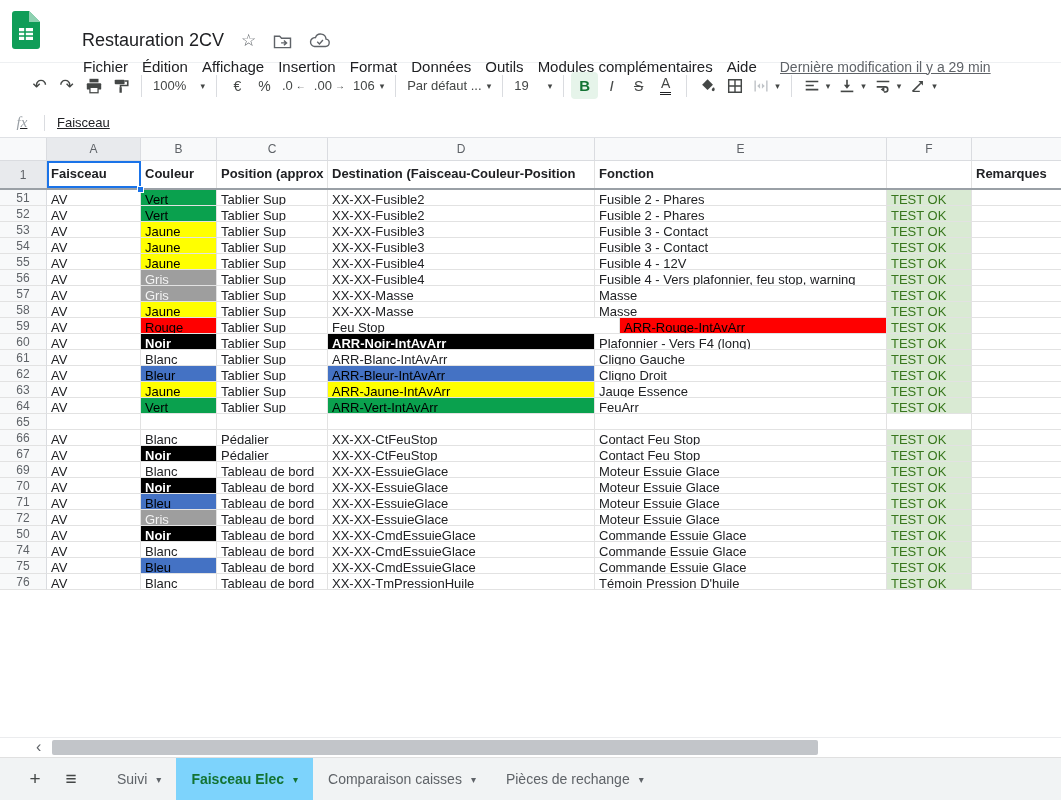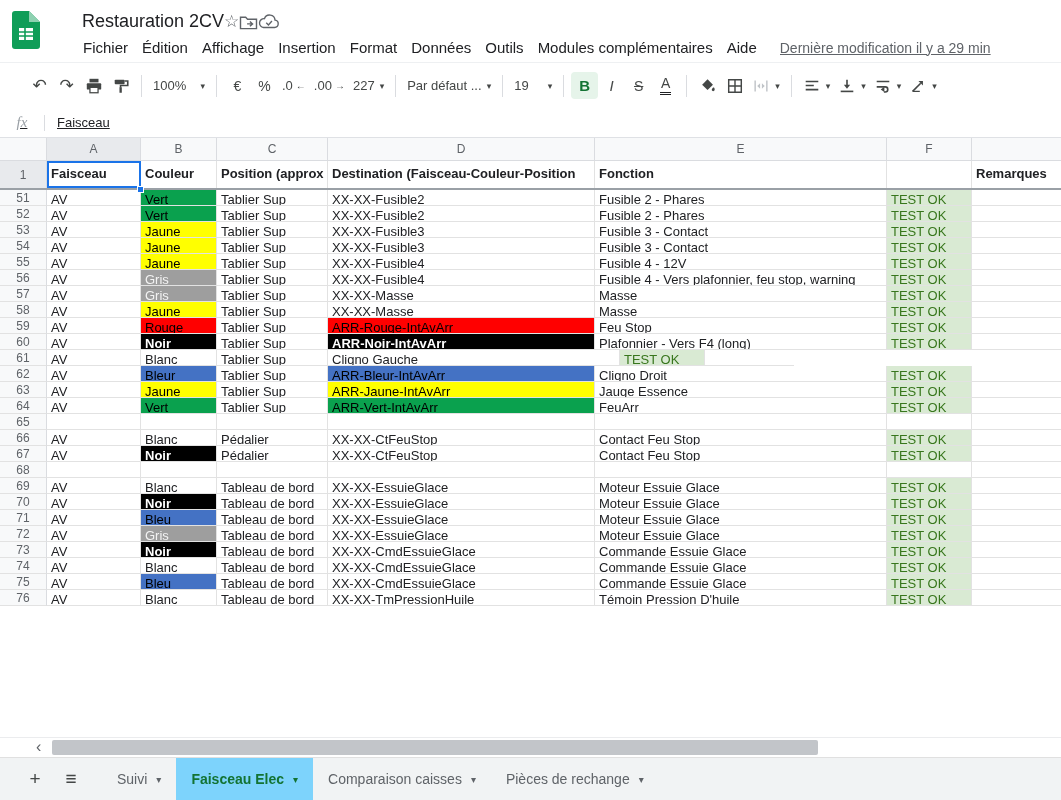"Restauration 2CV" .title-row { gap: none -> 17px; margin-top: none -> 19px }
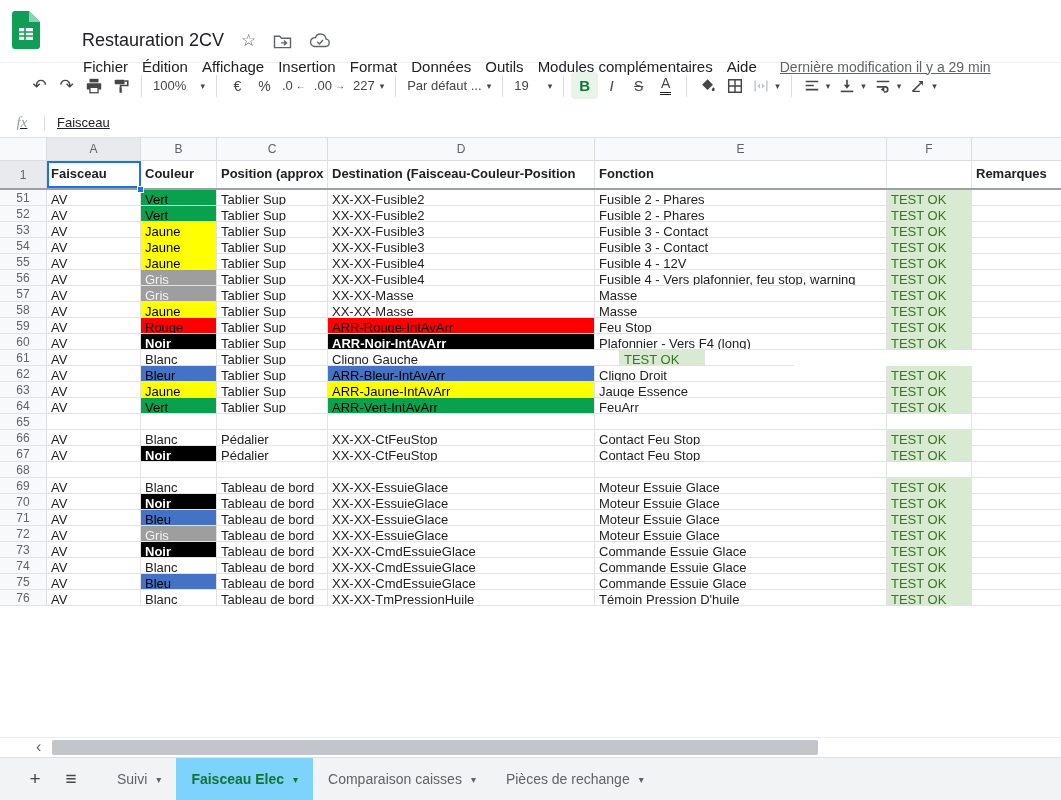"227" span { text: 227 -> 106 }
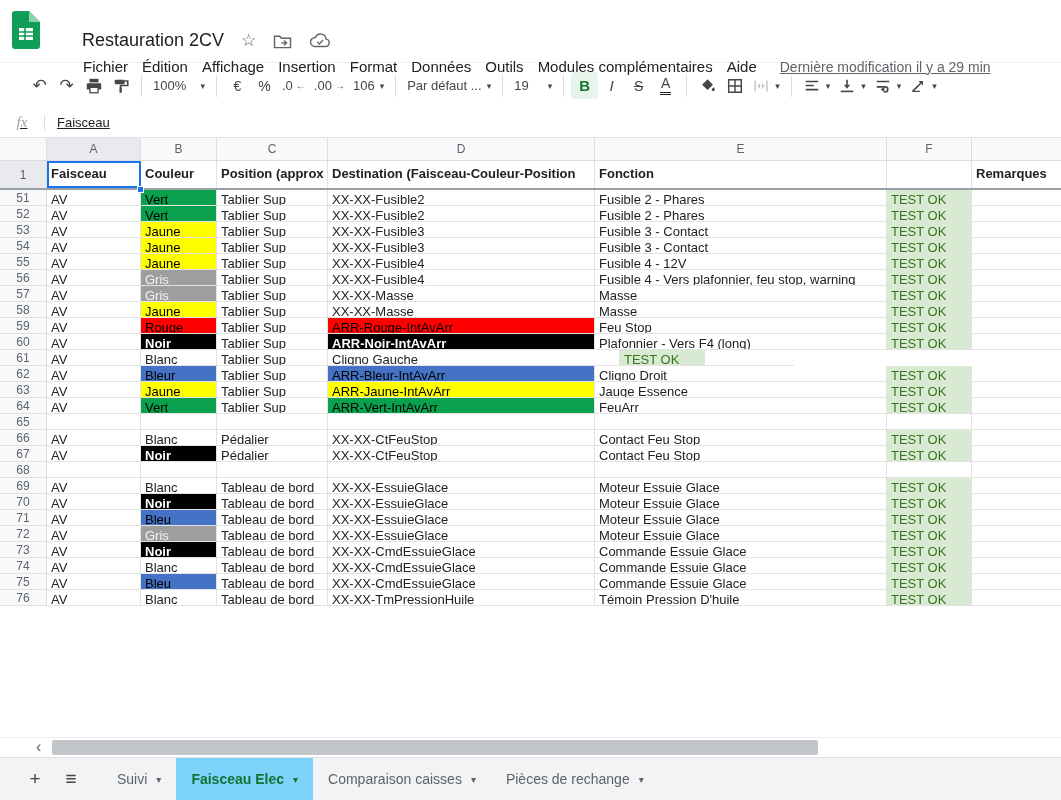"ARR-Rouge-IntAvArr" div.cell { order: before "Feu Stop" -> after "Feu Stop" }
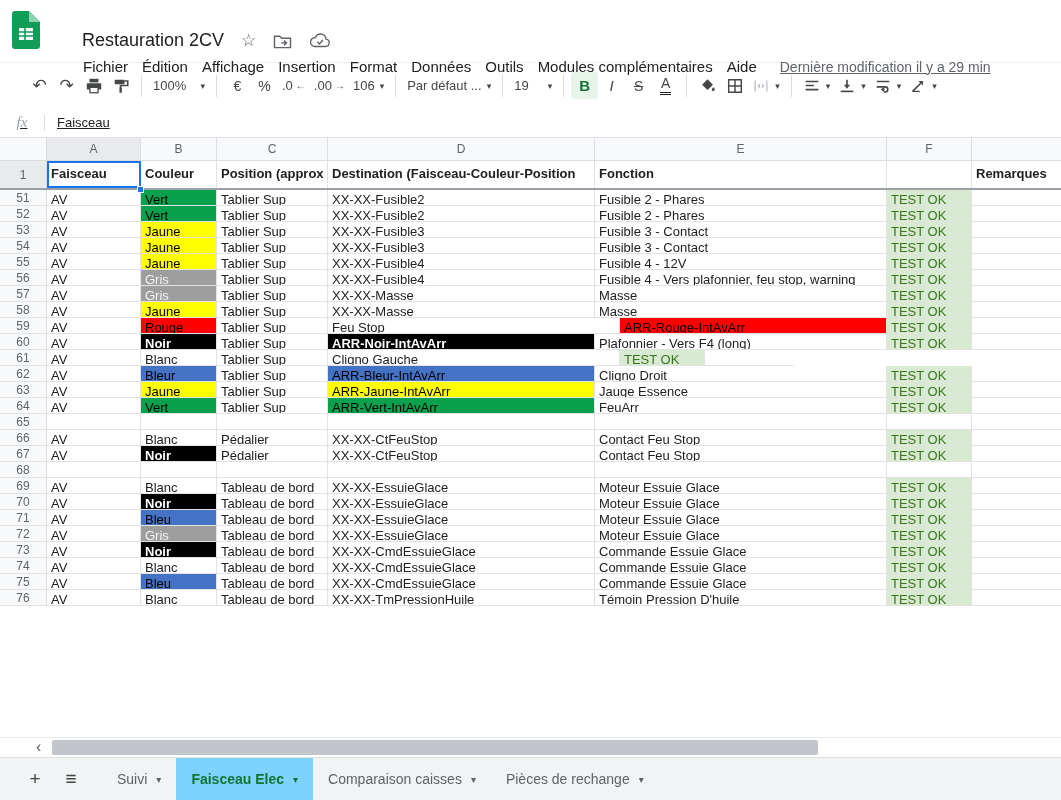"ARR-Blanc-IntAvArr" div.cell { html: none -> <div>ARR-Blanc-IntAvArr</div> }
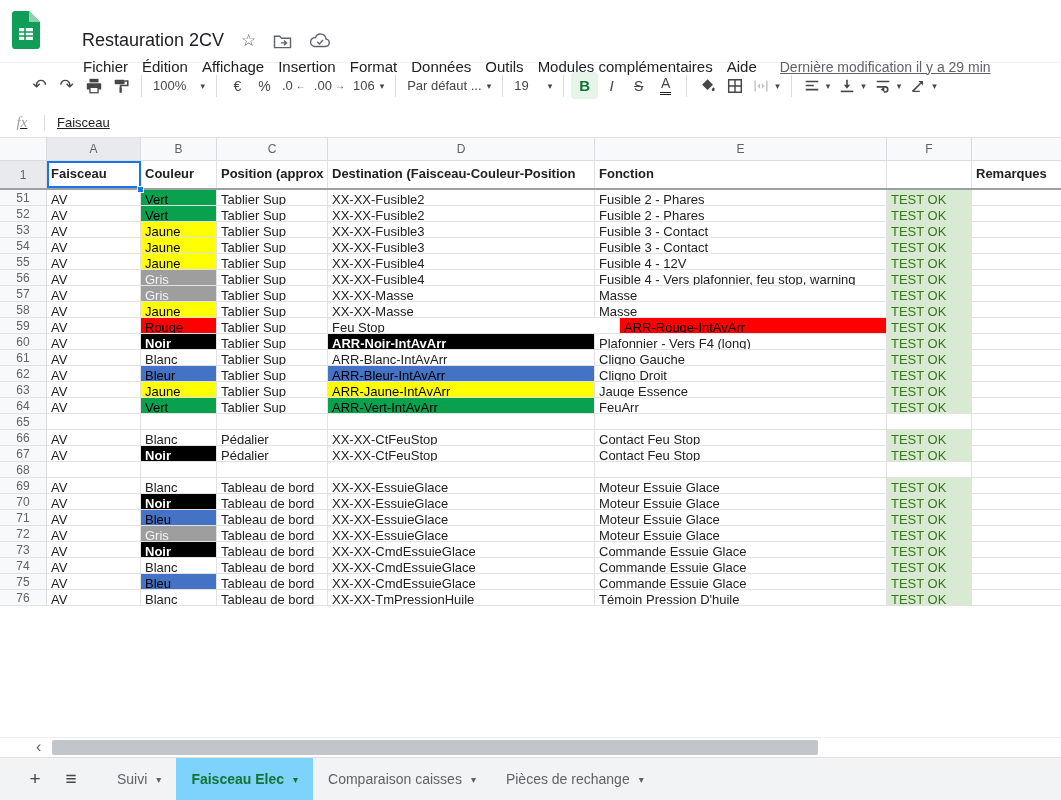"68" div.grid-row { html: <div> <div>68</div> <div></div> <div></div> <div></div> <div></div> <div></div> <div></div> <div></div> </div> -> none }
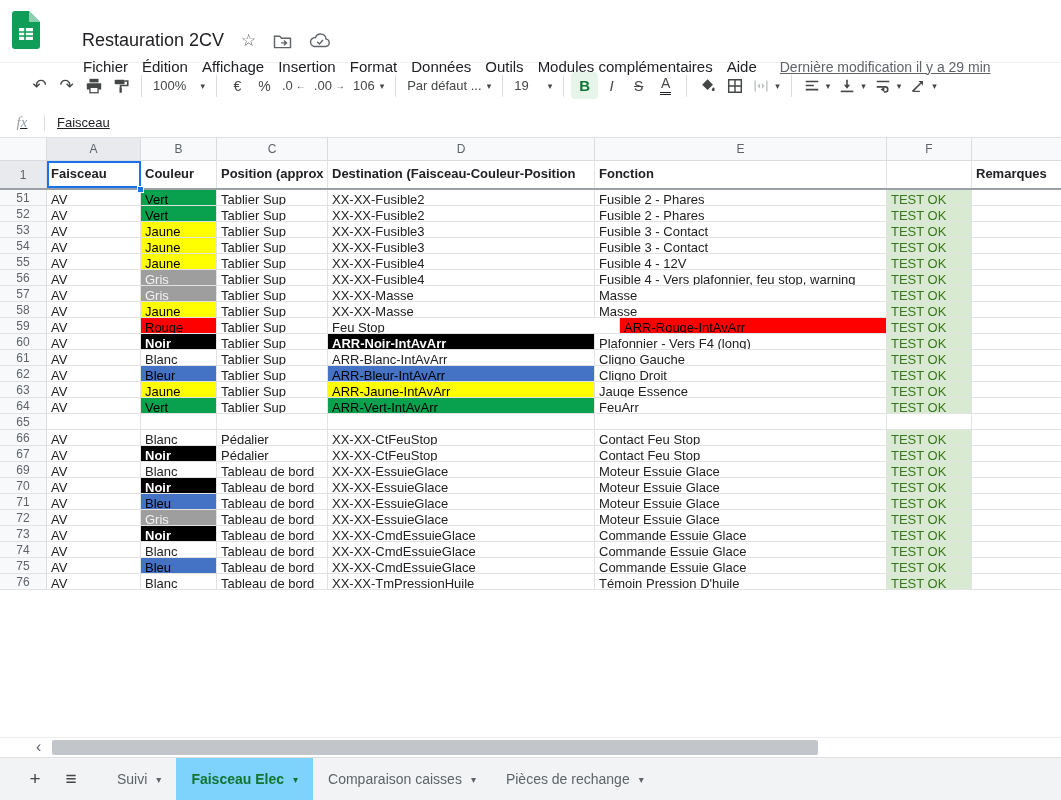"73" div.rn { text: 73 -> 50 }
